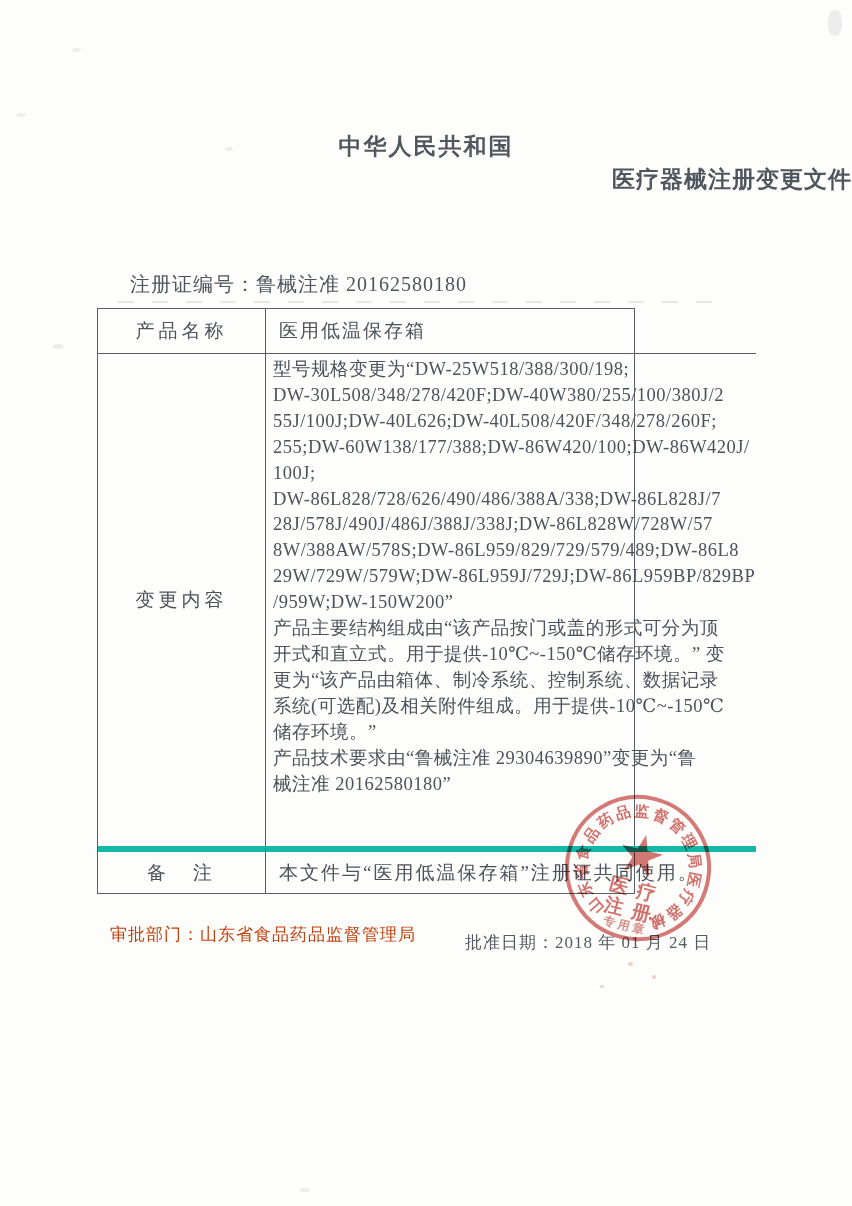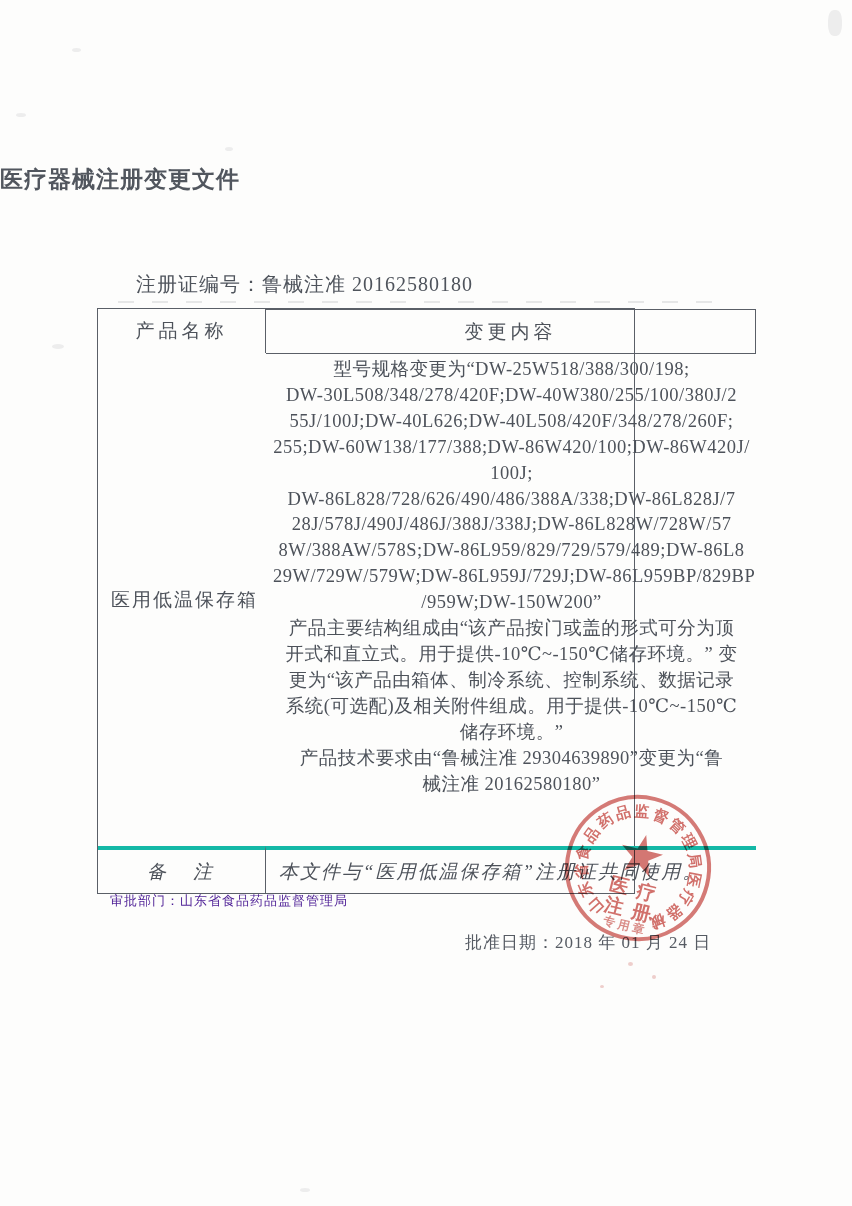"中华人民共和国" div.title-line1 { html: none -> <div>中华人民共和国</div> }
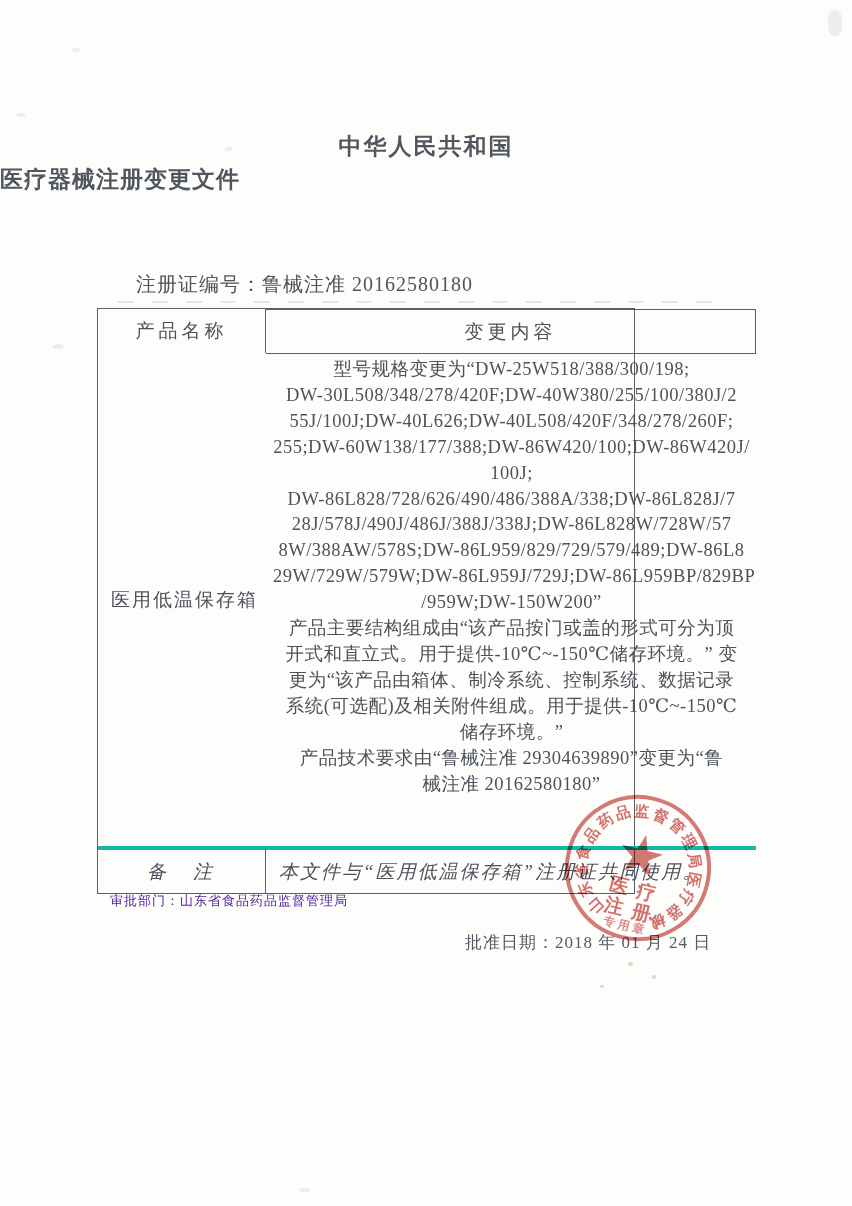"医疗器械注册变更文件" .title-line2 { text-align: left -> right }
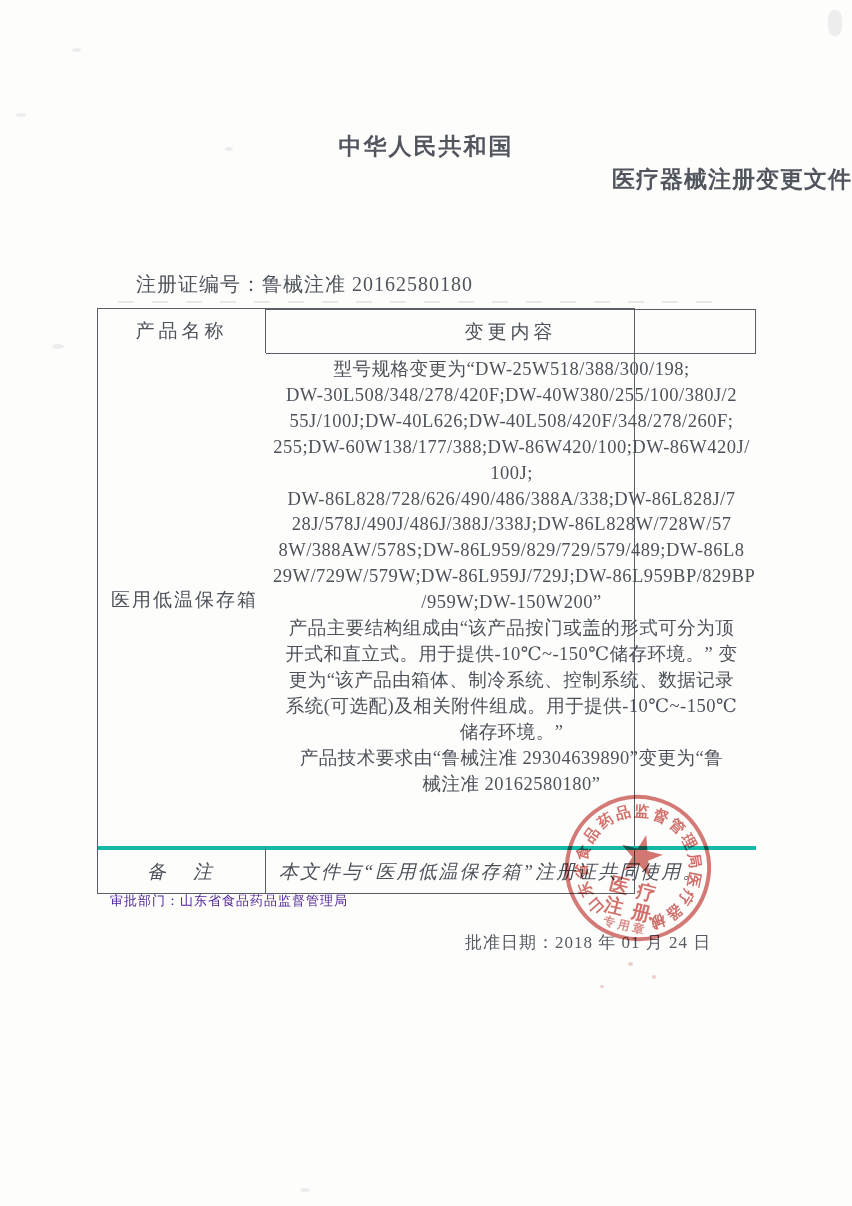"注册证编号：鲁械注准 20162580180" .reg-no { left: 136px -> 130px }
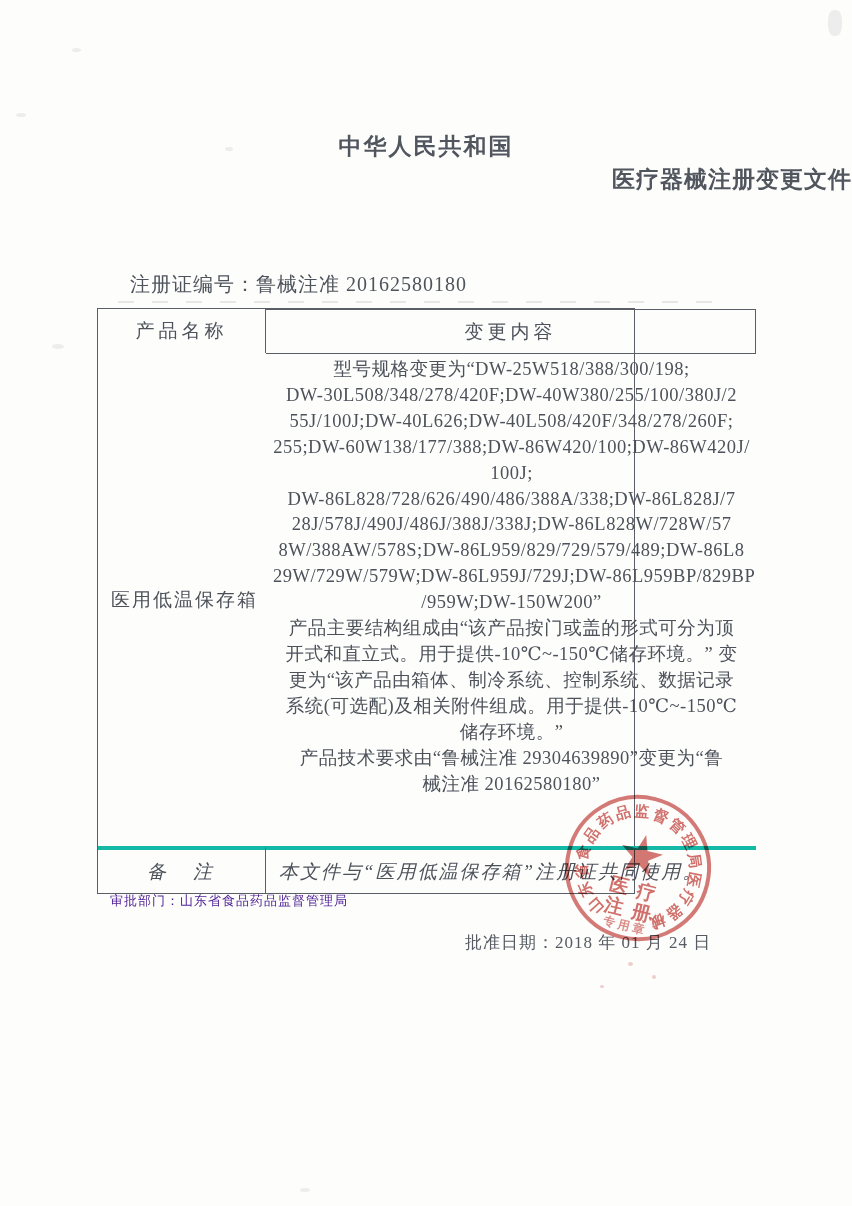"产品名称" .doc-table { text-align: center -> none }
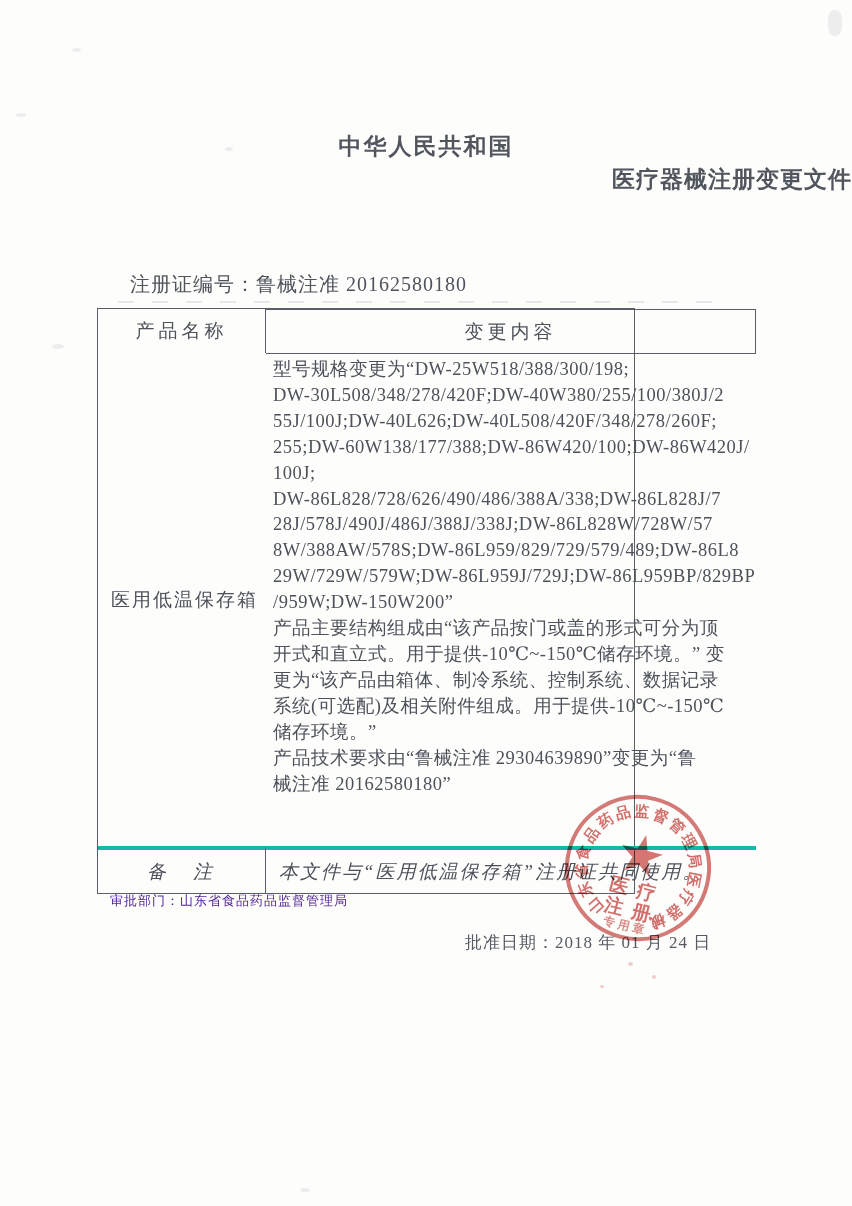"变更内容" div.cell { order: before "医用低温保存箱" -> after "医用低温保存箱" }
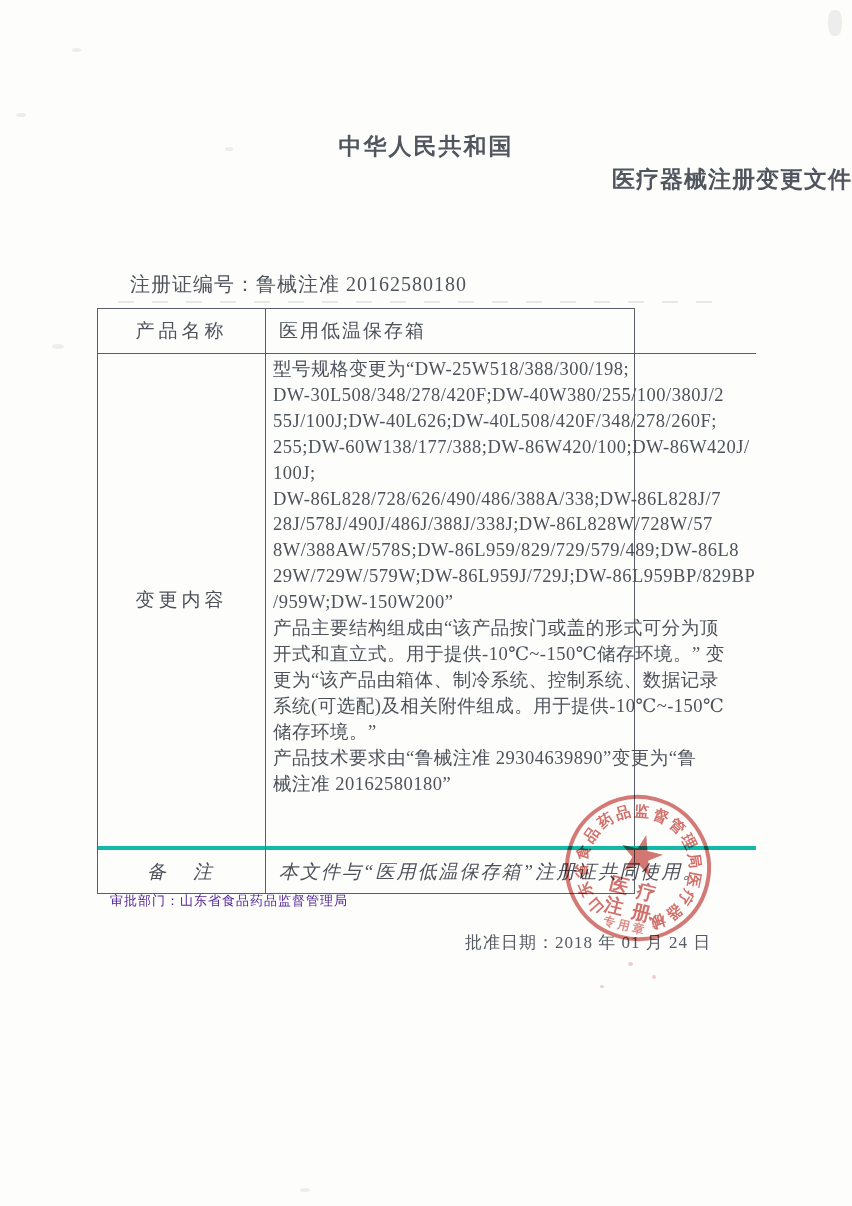"备 注" .row3 { border-top: 4px solid #14b8a6 -> 6px solid #14b8a6; font-style: italic -> none }
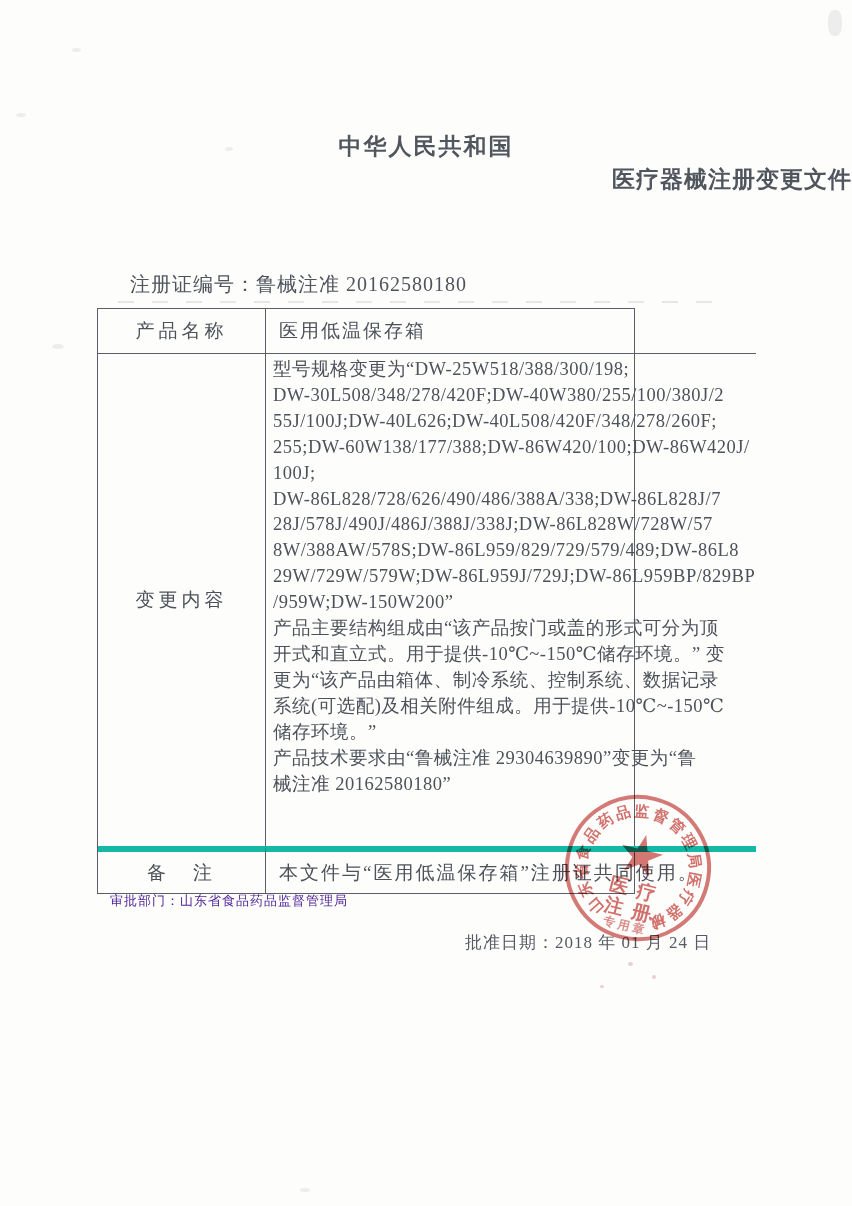"审批部门：山东省食品药品监督管理局" .footer-dept { color: #4c1d95 -> #c2410c; font-size: 13px -> 17px; top: 892px -> 923px }
